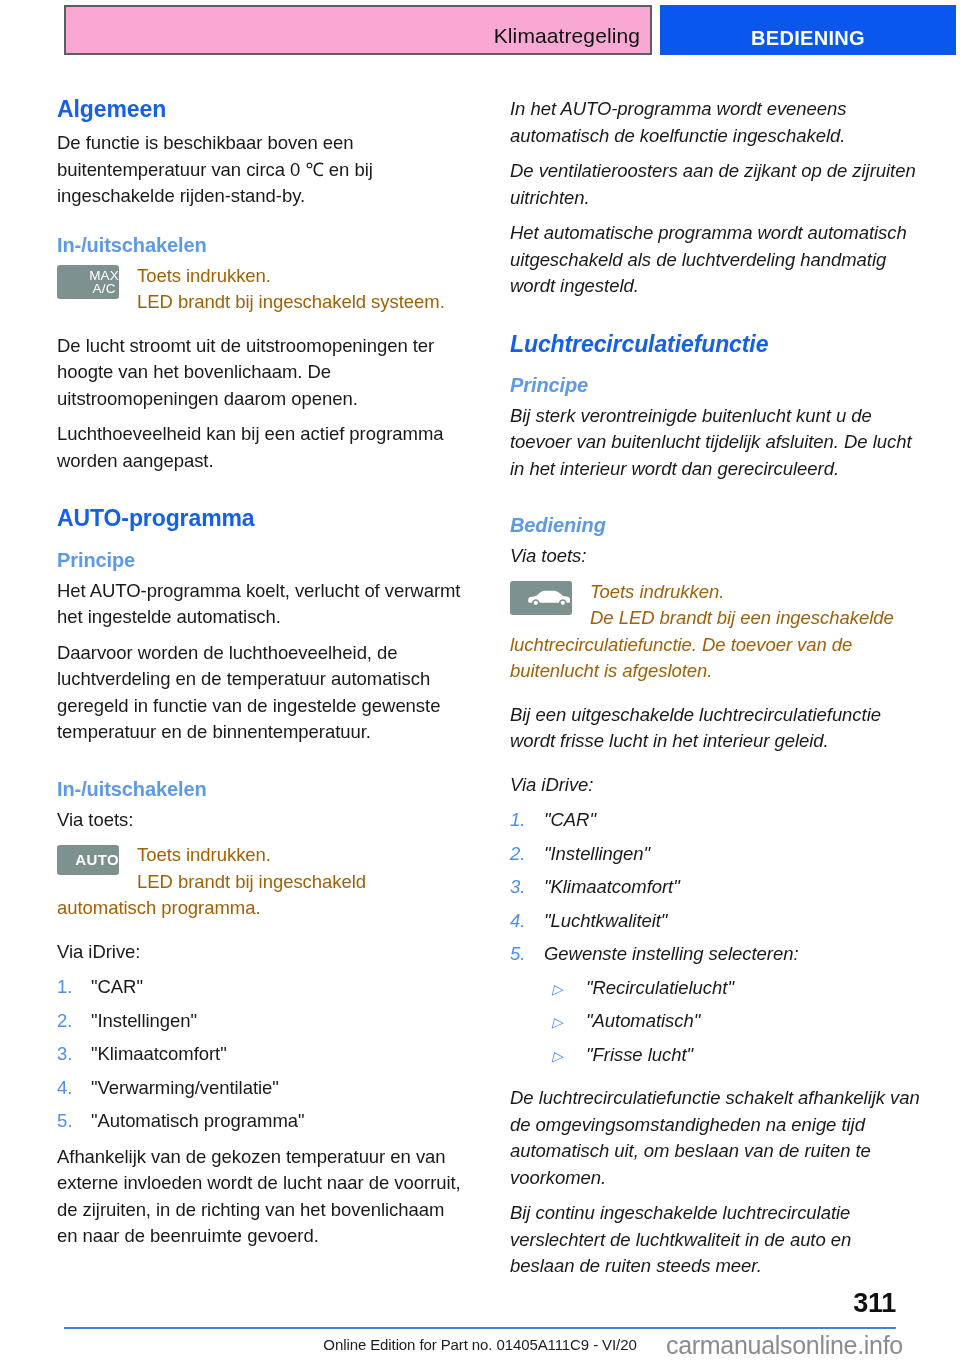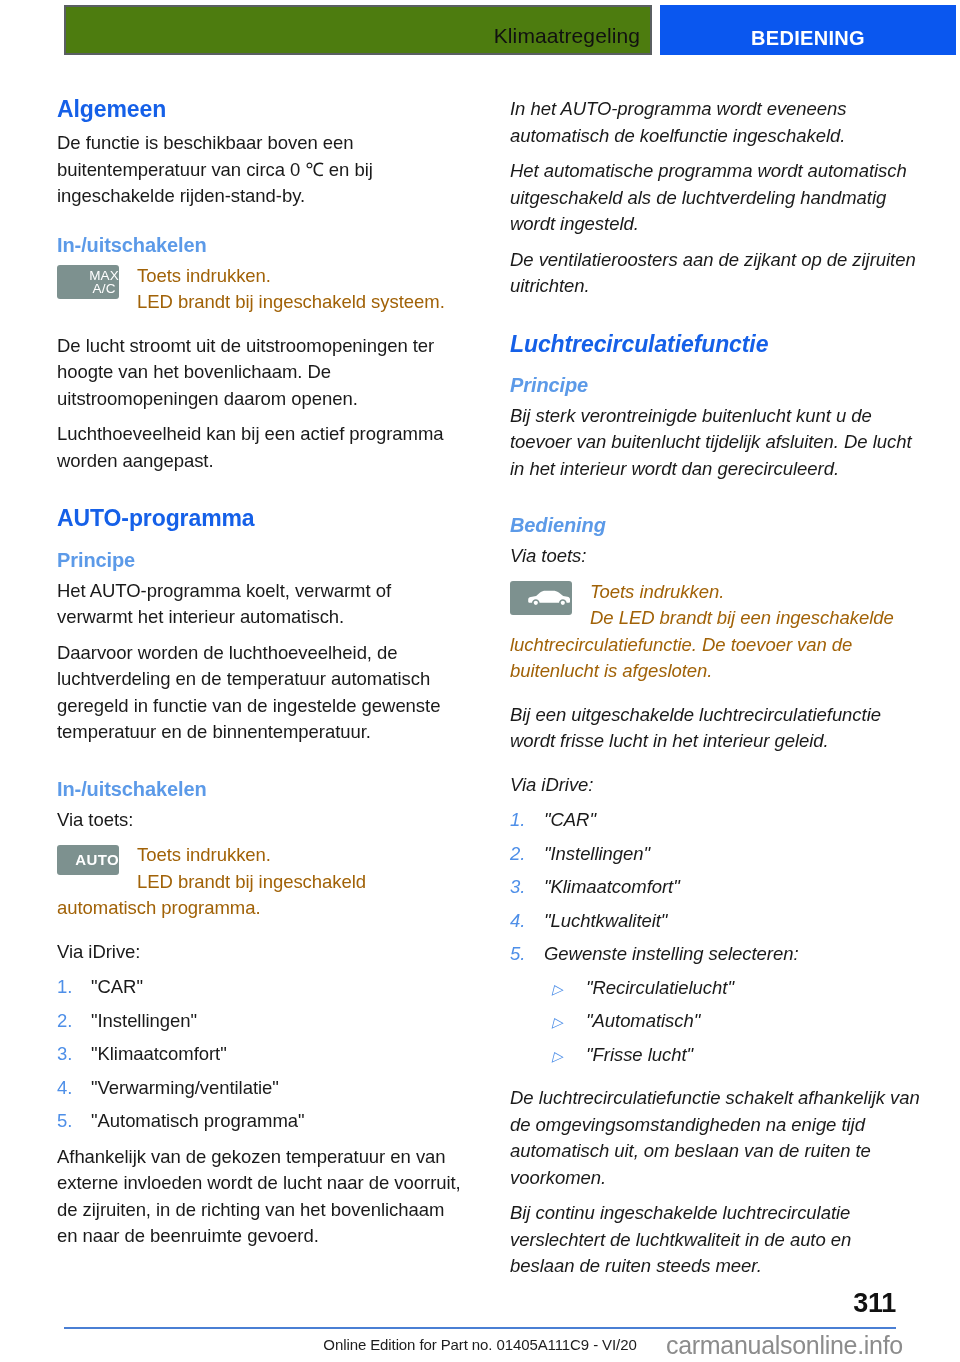"Klimaatregeling" .header-box { background: #4d7c0f -> #f9a8d4 }
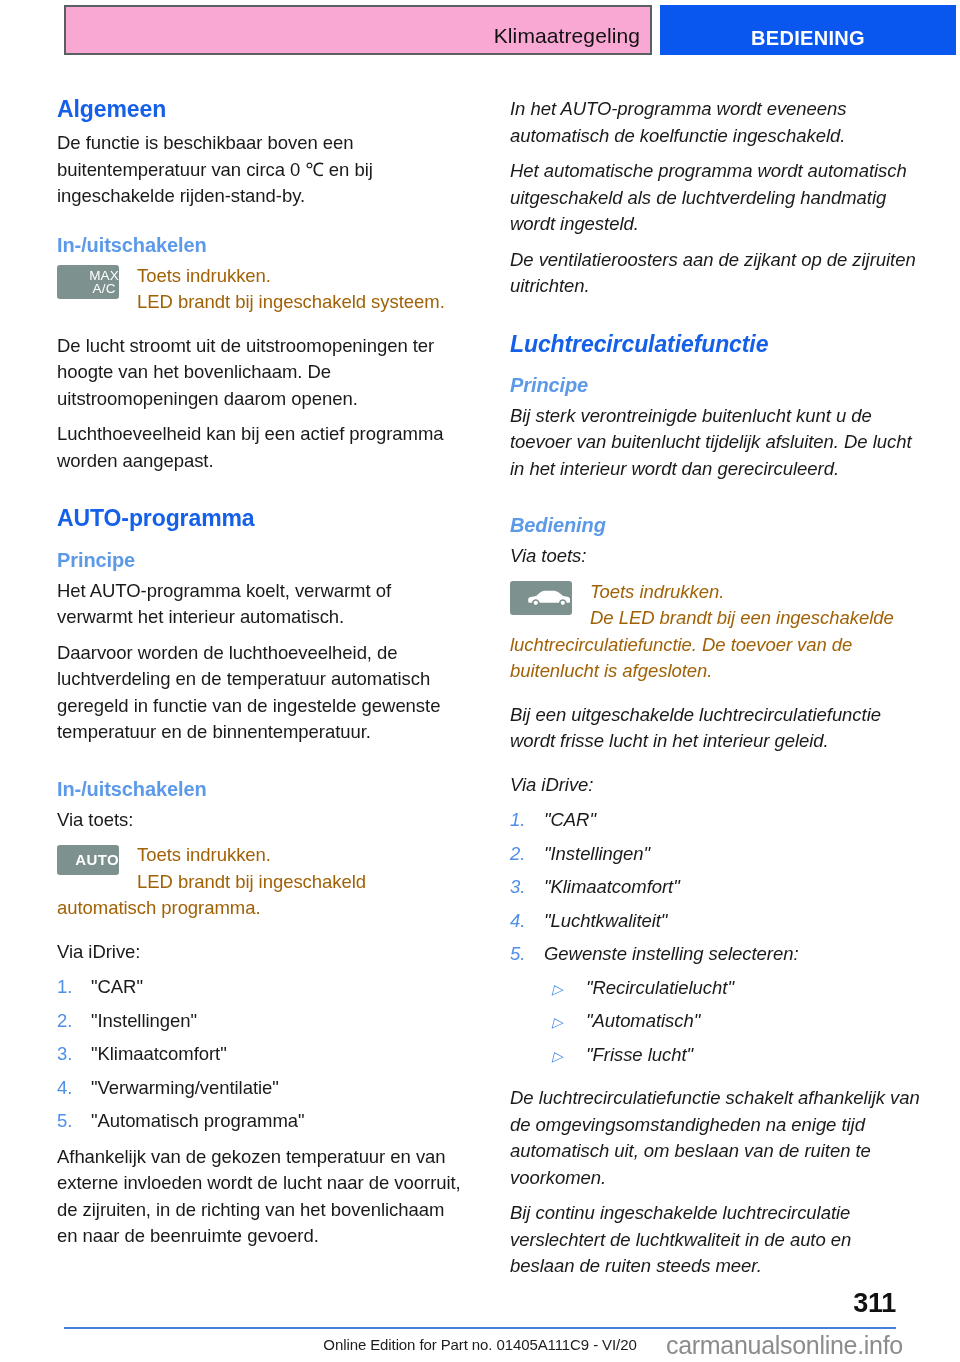"Het automatische programma wordt" p.body { order: before "De ventilatieroosters aan de zijkant" -> after "De ventilatieroosters aan de zijkant" }
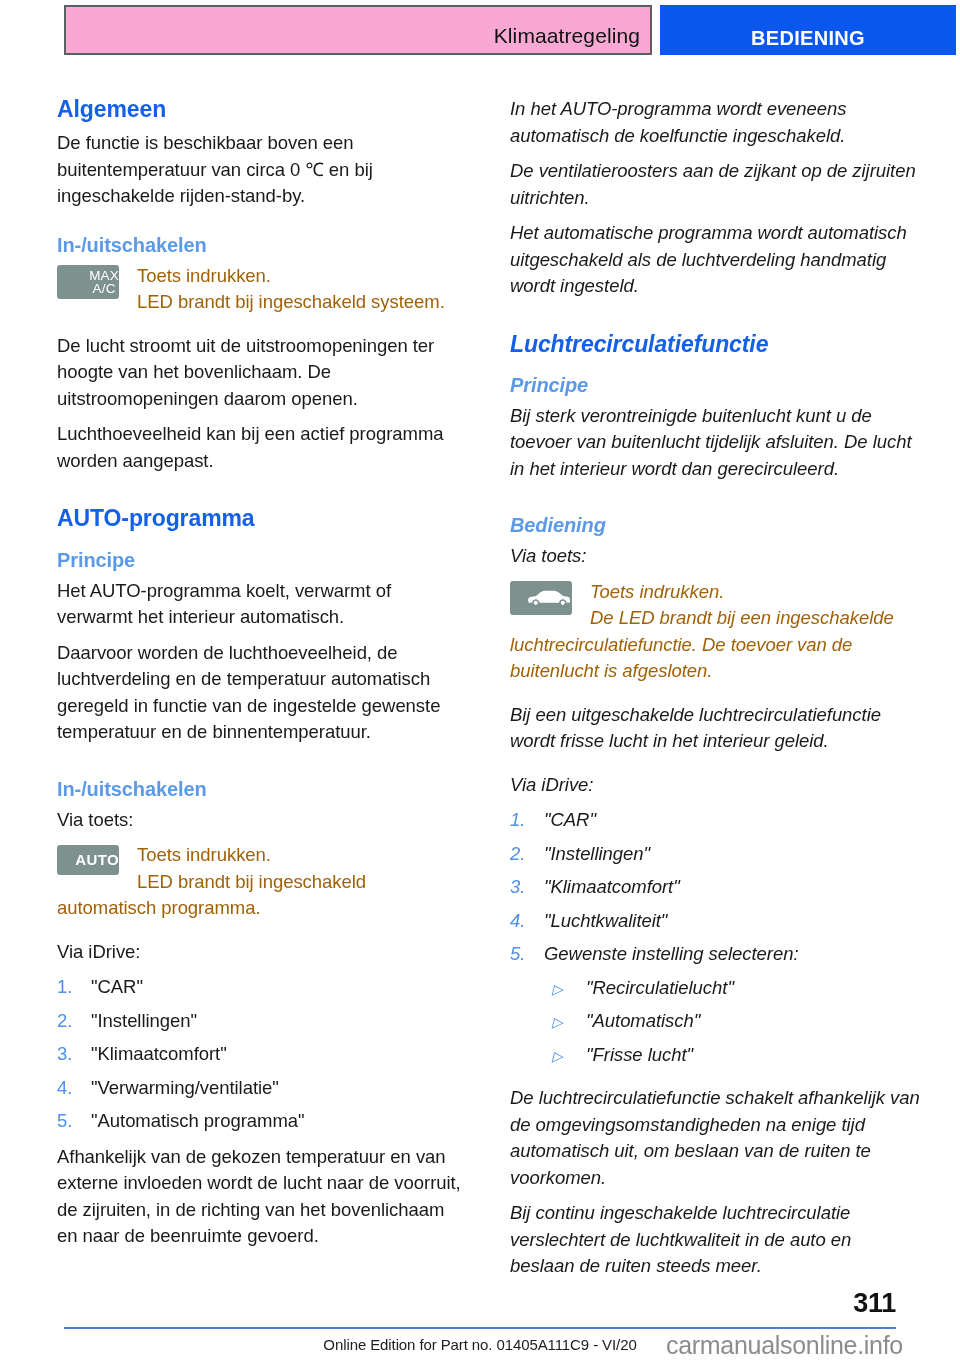"Het AUTO-programma koelt, verwarmt of" p.body { text: verwarmt of verwarmt het interieur -> verlucht of verwarmt het ingestelde }
